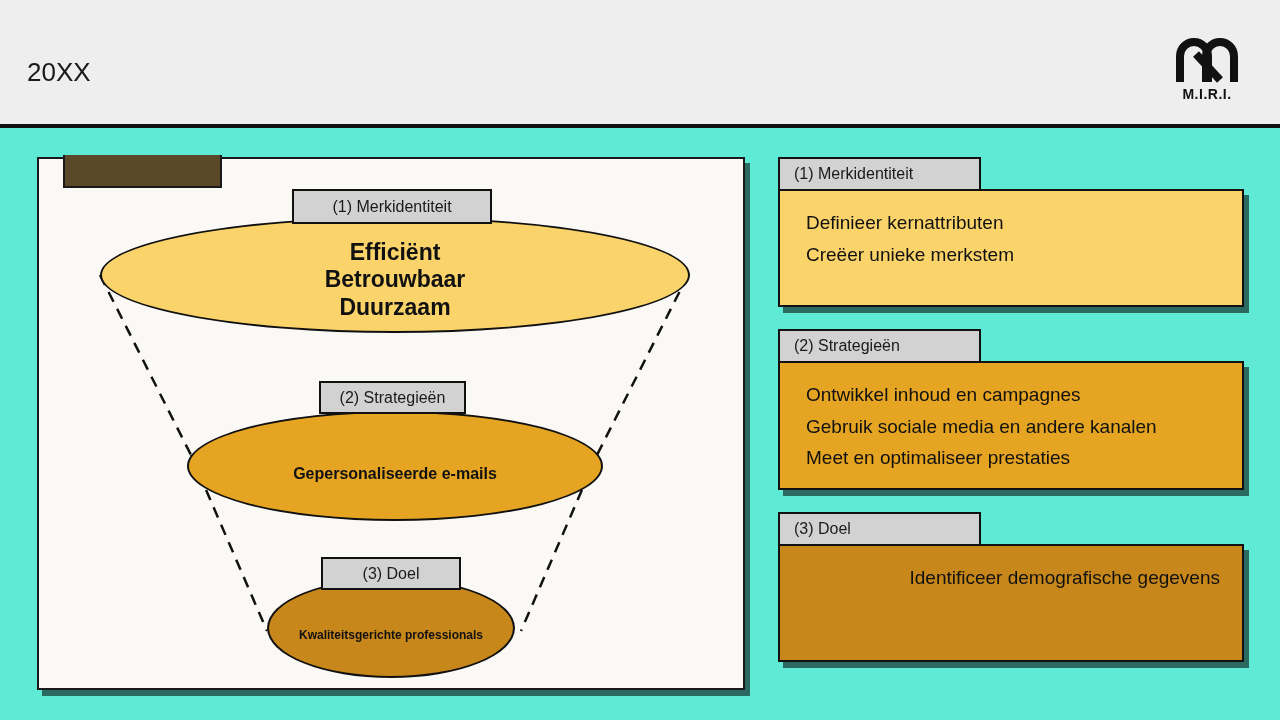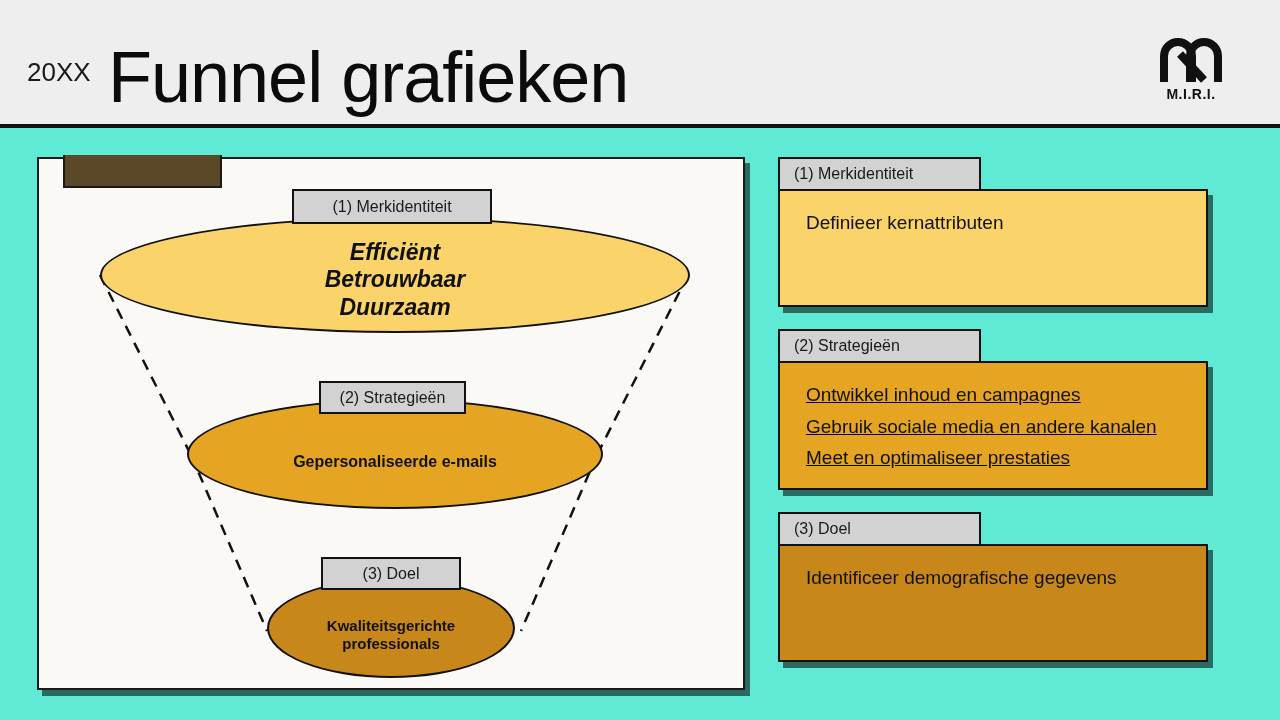"Funnel grafieken" div.slide-title { html: <div>Funnel grafieken</div> -> none }
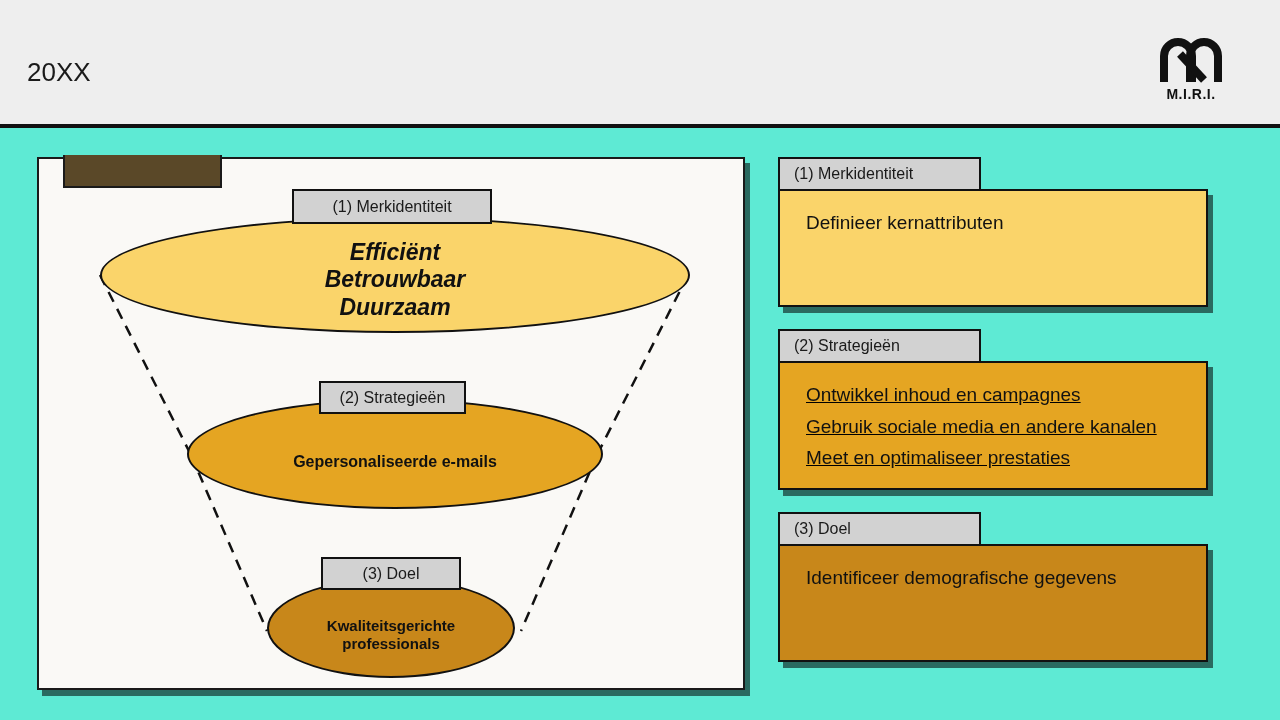"M.I.R.I." .logo { right: 52px -> 36px }
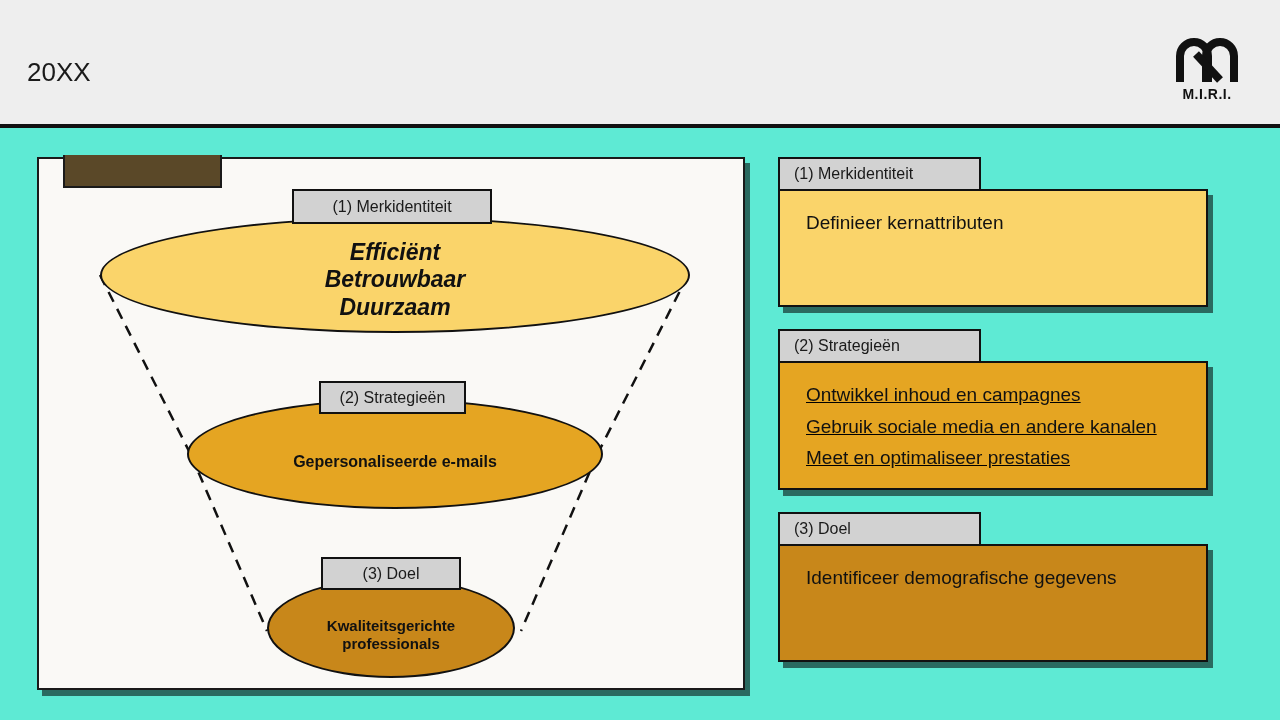"Definieer kernattributen" .card-body { width: 430px -> 466px }
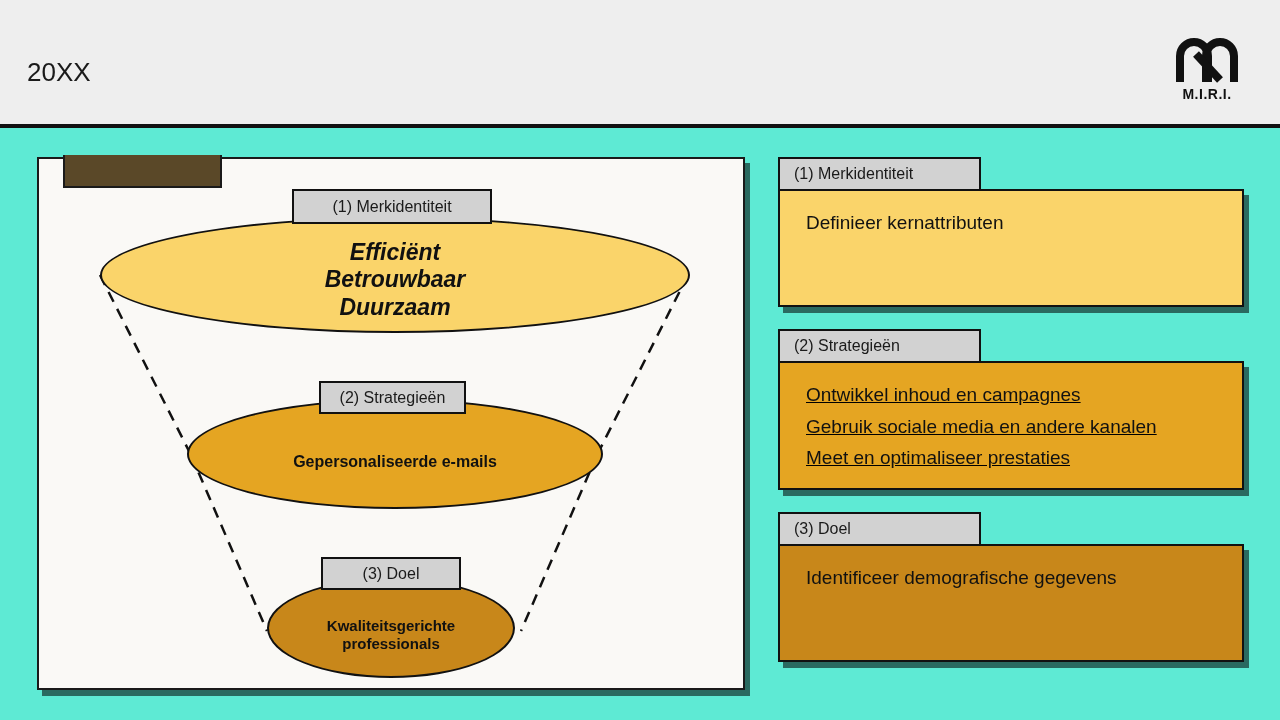"Efficiënt" div.ellipse { font-style: italic -> none }
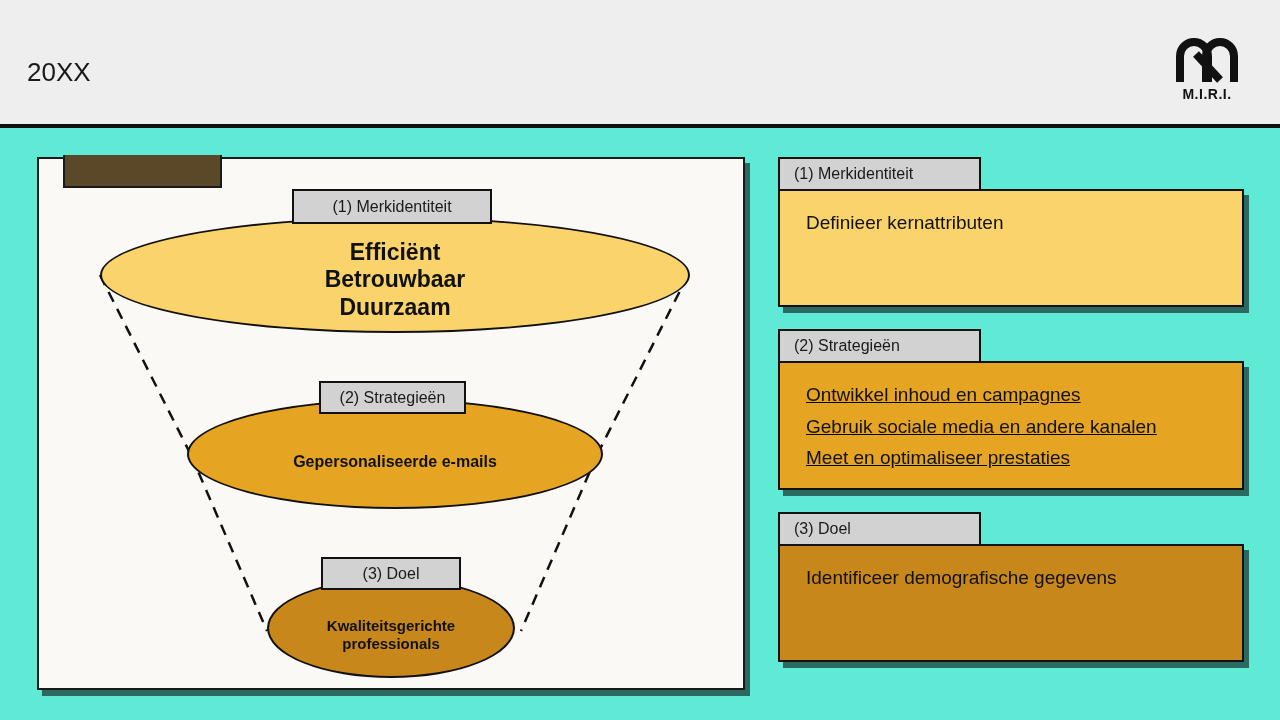"Creëer unieke merkstem" div.card-line { html: none -> <div>Creëer unieke merkstem</div> }
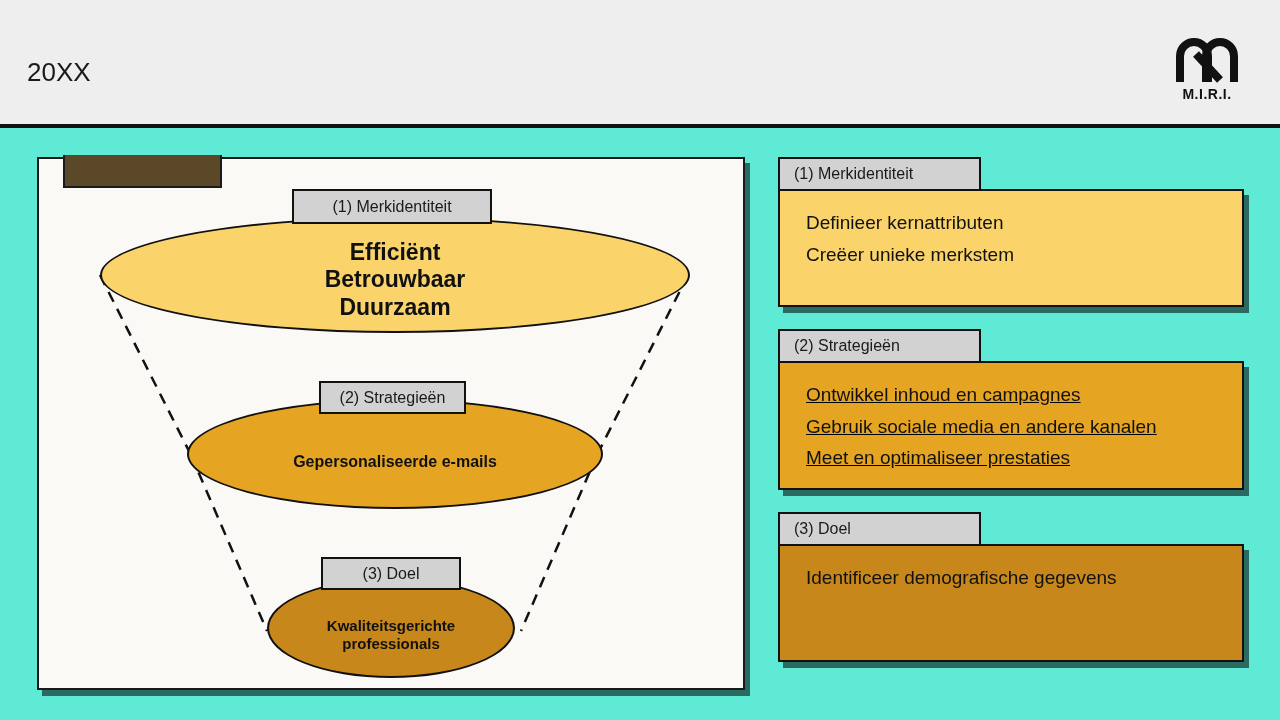"Ontwikkel inhoud en campagnes" div.card-body { text-decoration: underline -> none }
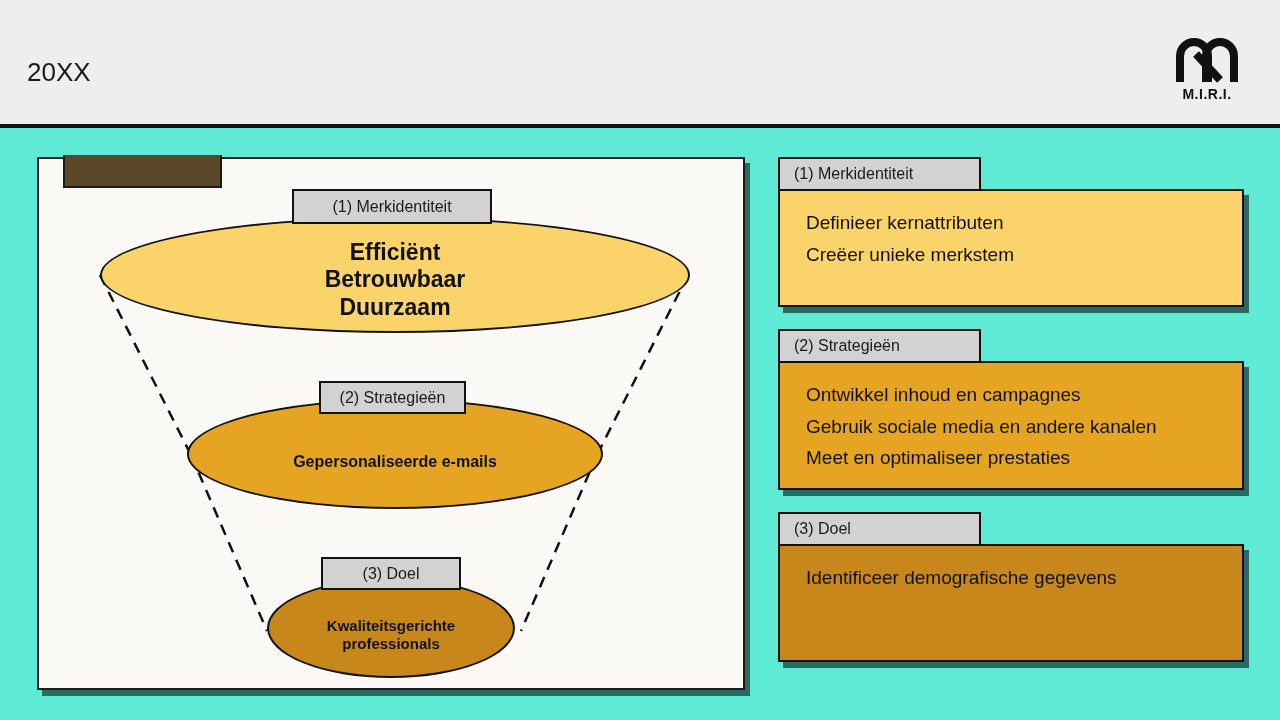"Gepersonaliseerde e-mails" div.ellipse { top: 240px -> 252px }
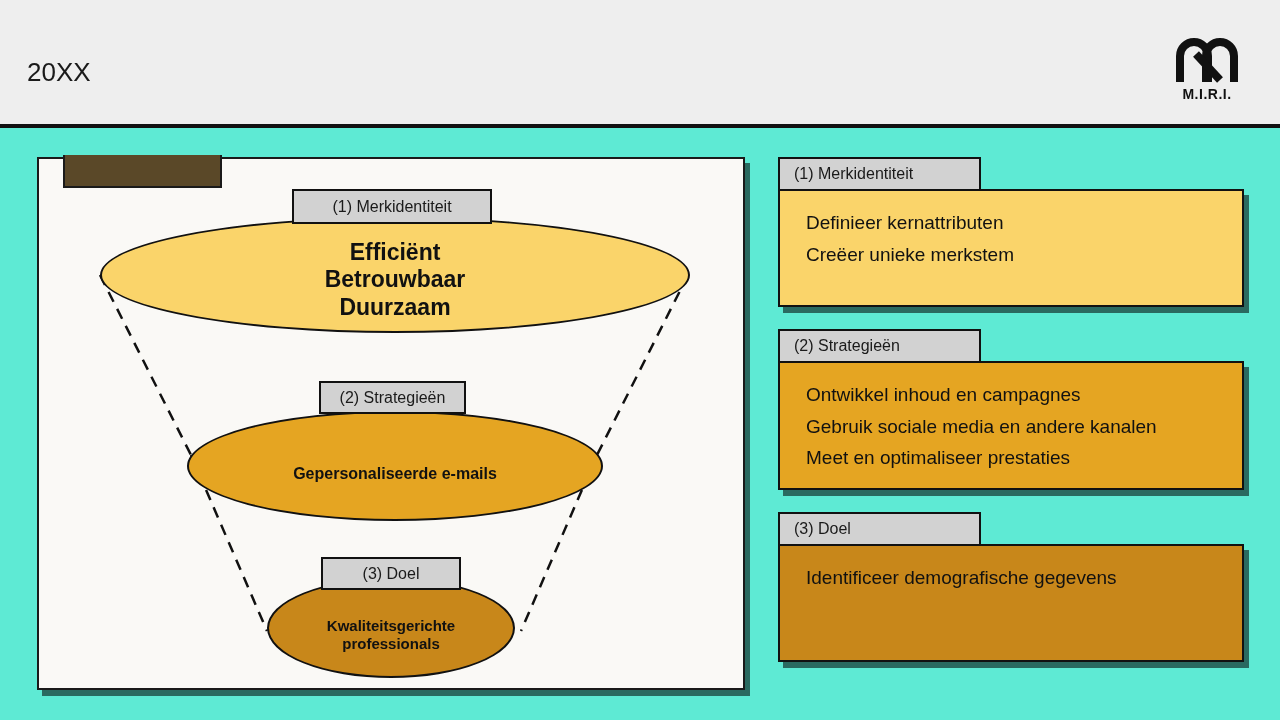"Identificeer demografische gegevens" div.card-body { text-align: none -> right }
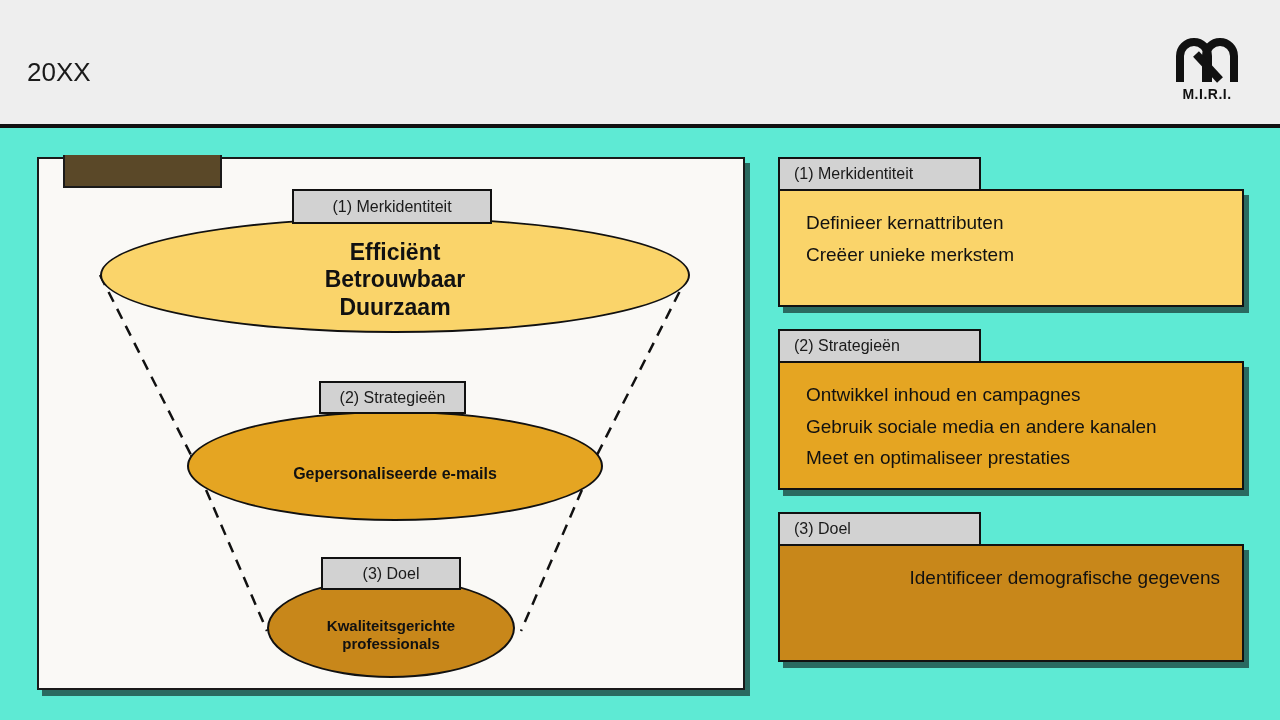"Kwaliteitsgerichte professionals" .stage3 .ellipse-text { font-size: 15px -> 12px }
